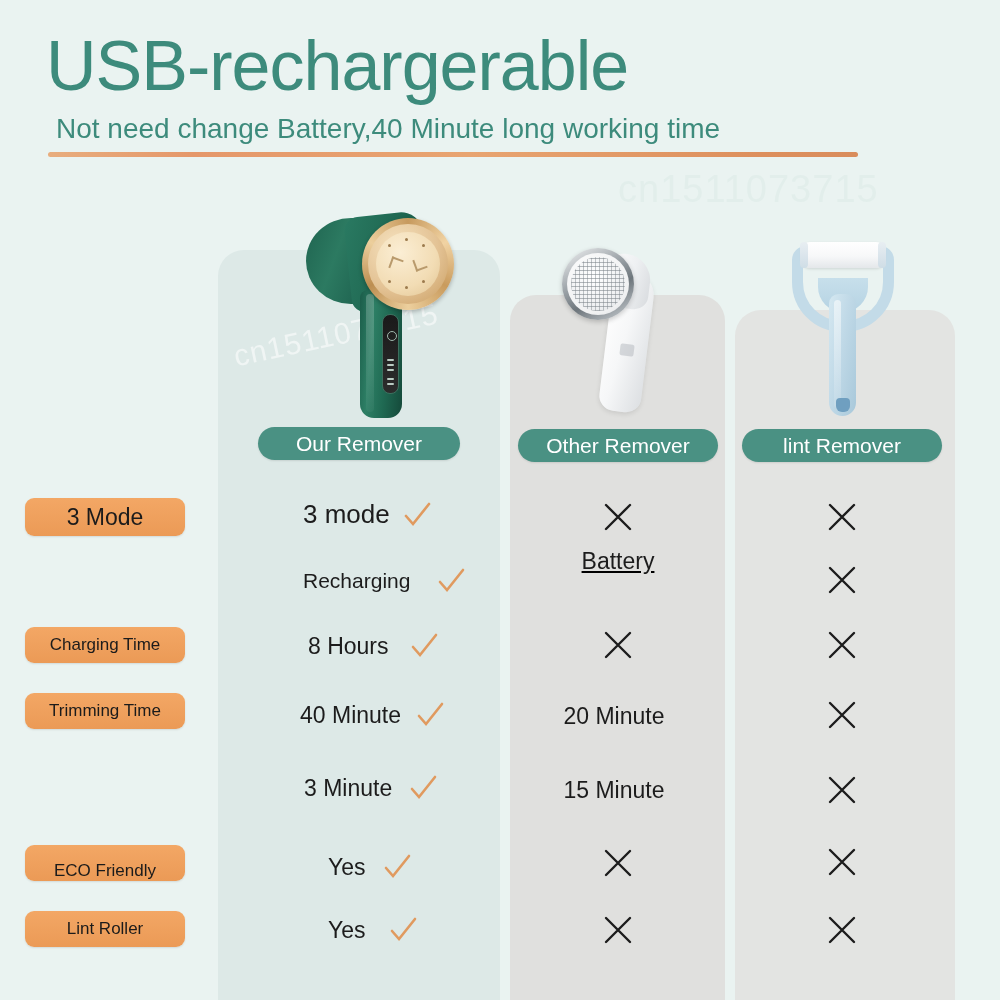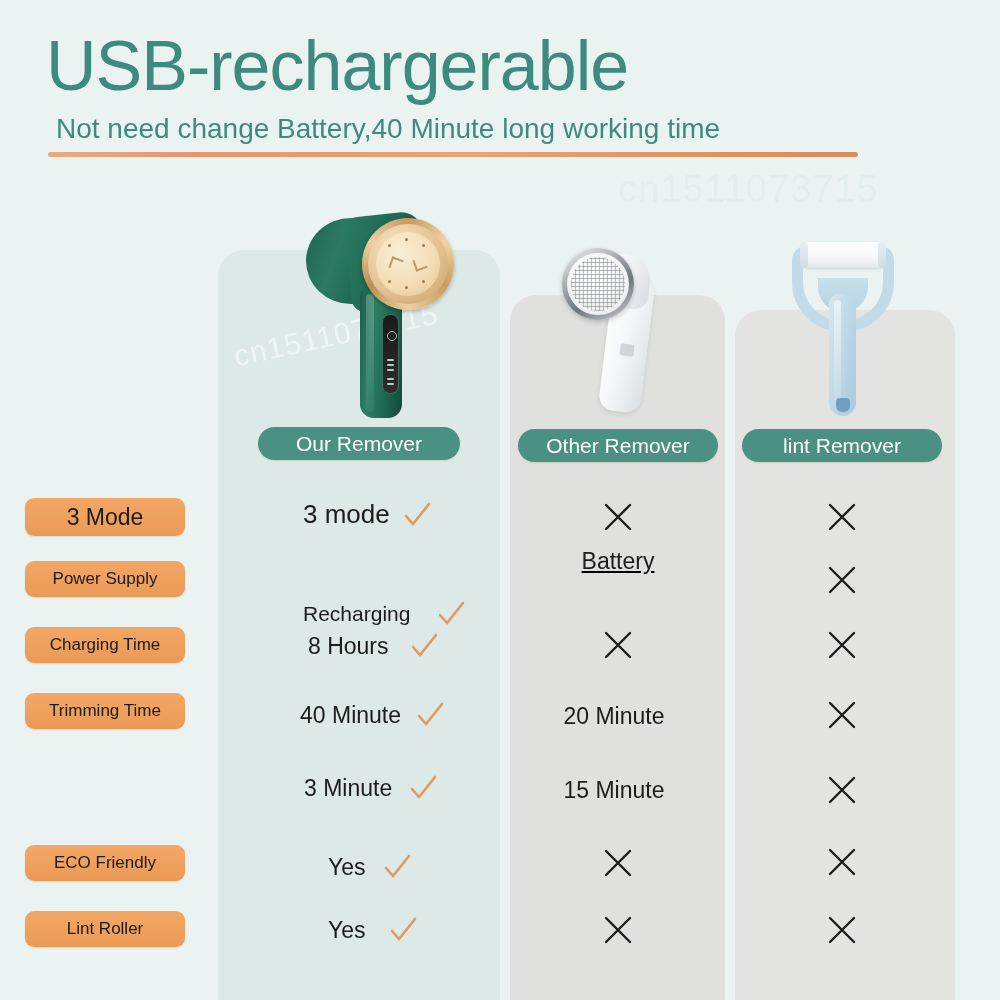"Power Supply" div.feat-label { html: <div> <span>Power Supply</span> </div> -> none }
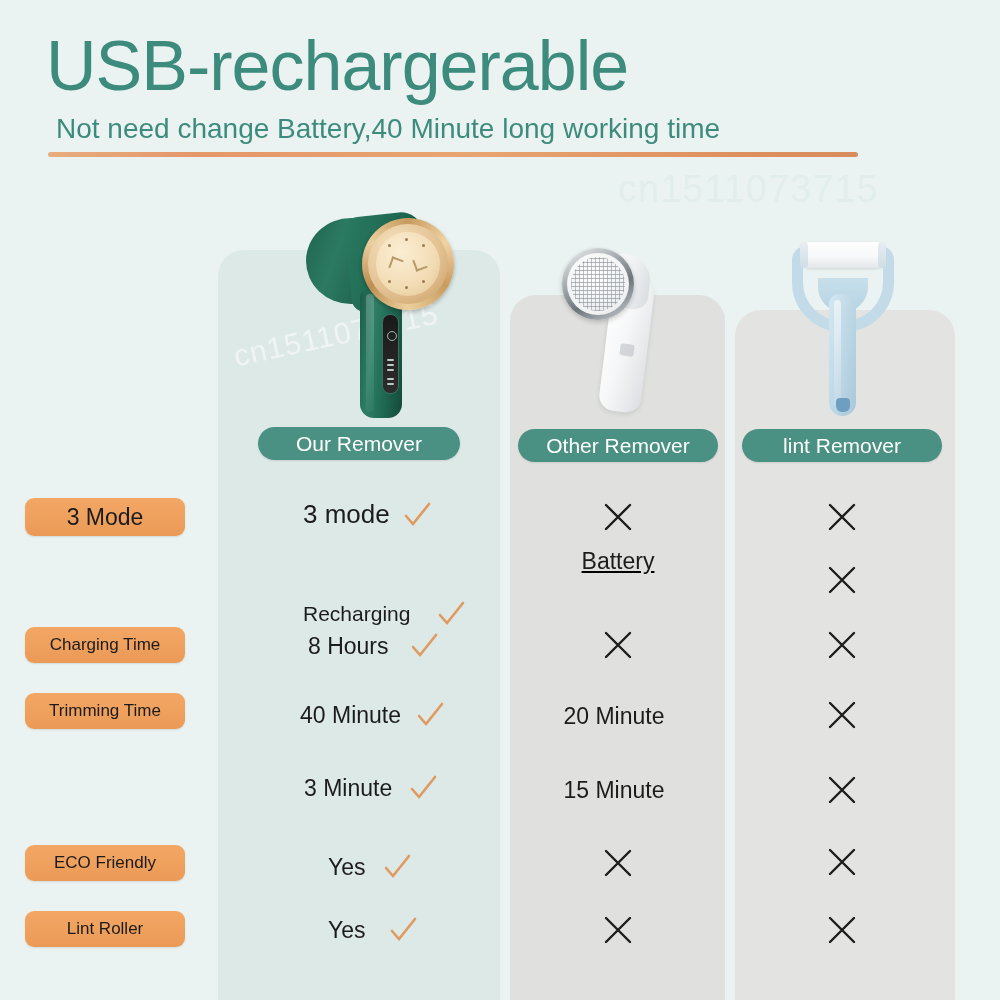"Recharging" div.cell { top: 599px -> 566px }
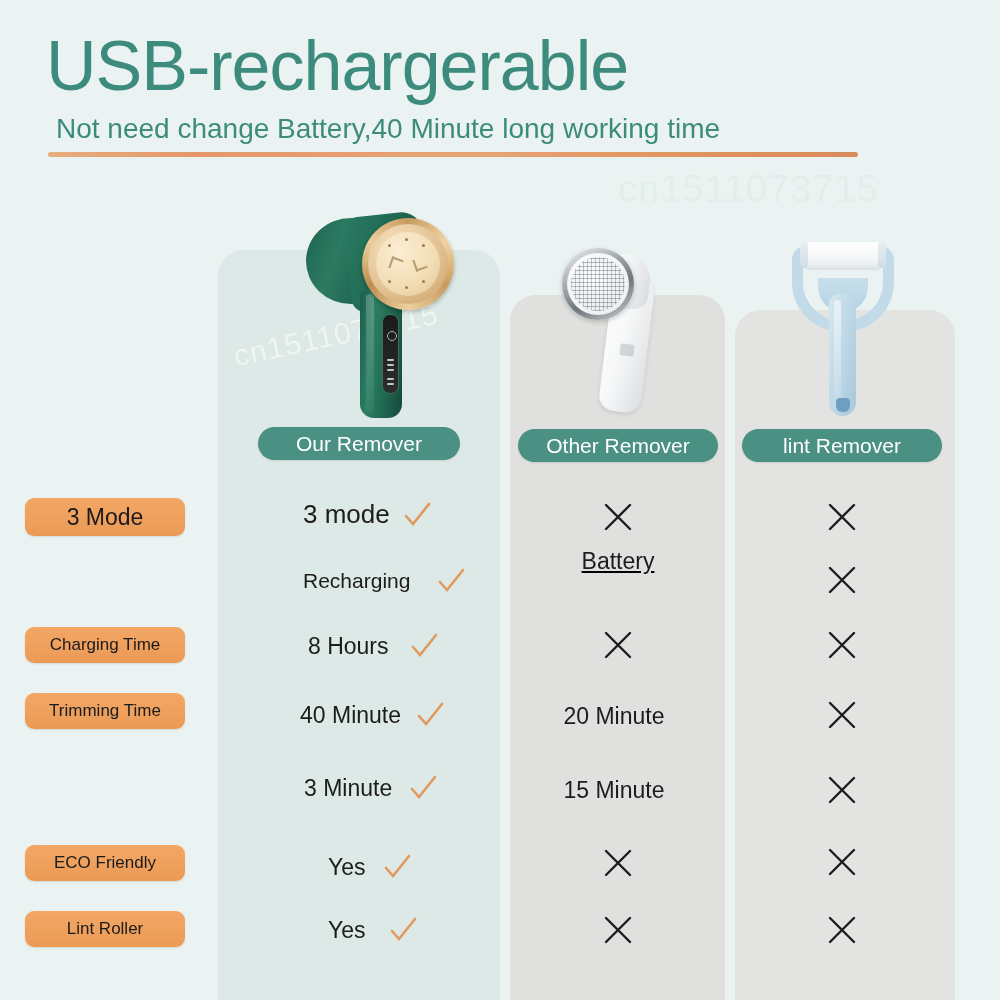"ECO Friendly" div.feat-label { align-items: none -> flex-end }
